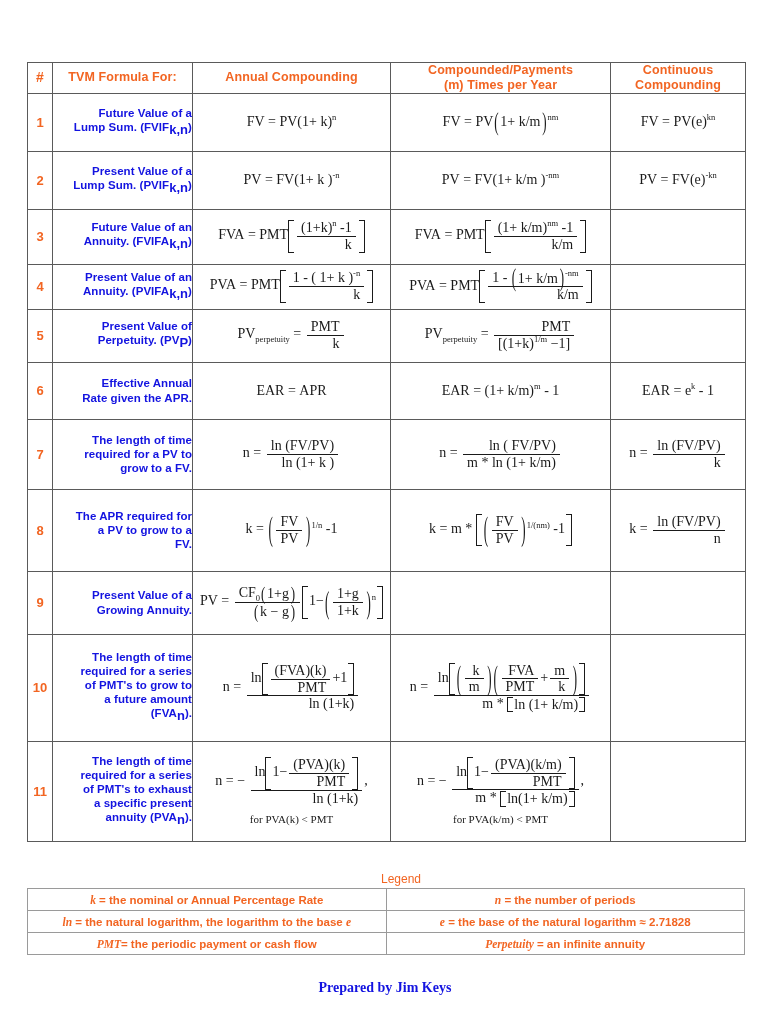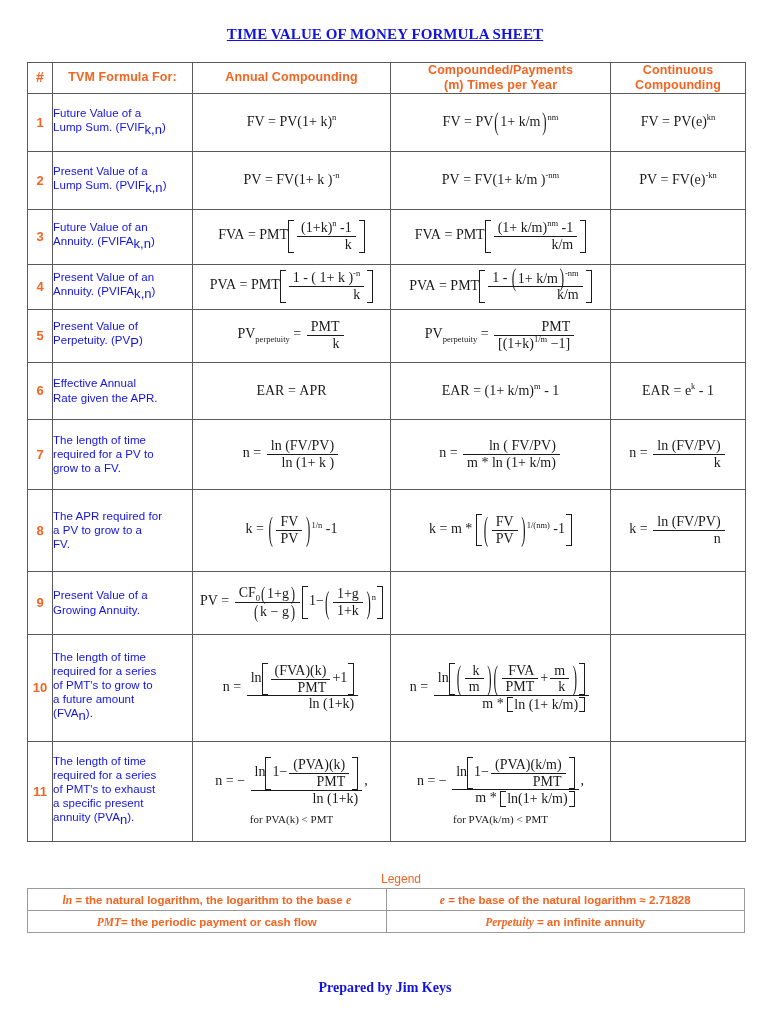"TIME VALUE OF MONEY FORMULA" div.sheet-title { html: <div>TIME VALUE OF MONEY FORMULA SHEET</div> -> none }
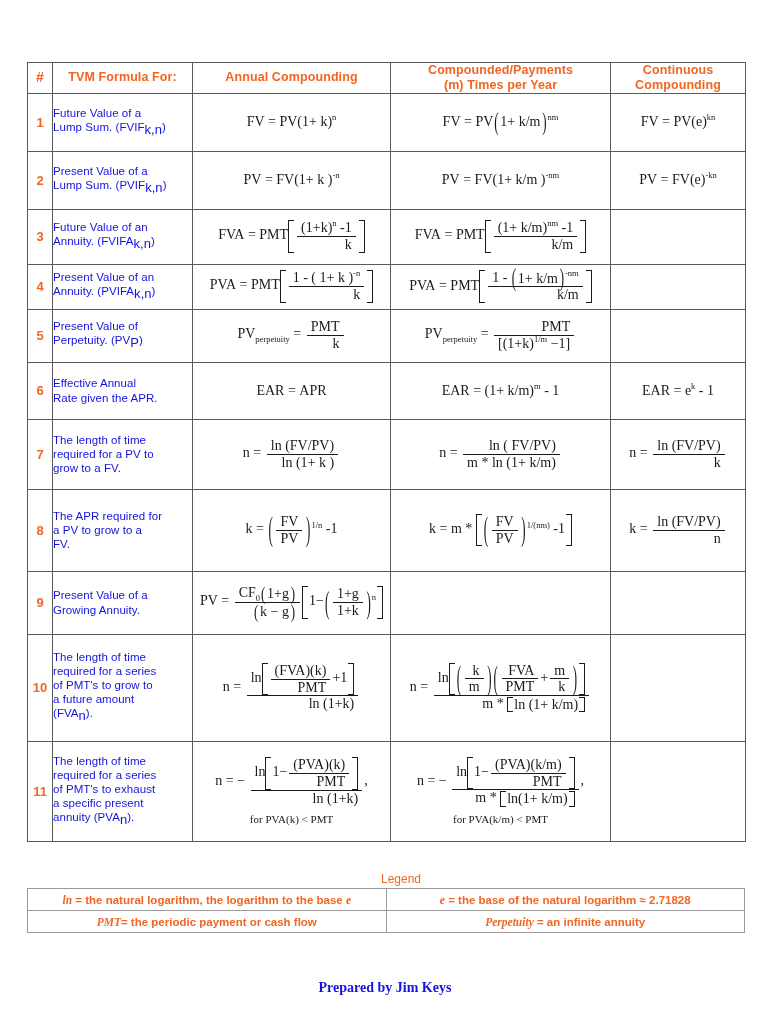"Future Value of a" td.lab { font-weight: normal -> bold; text-align: left -> right }
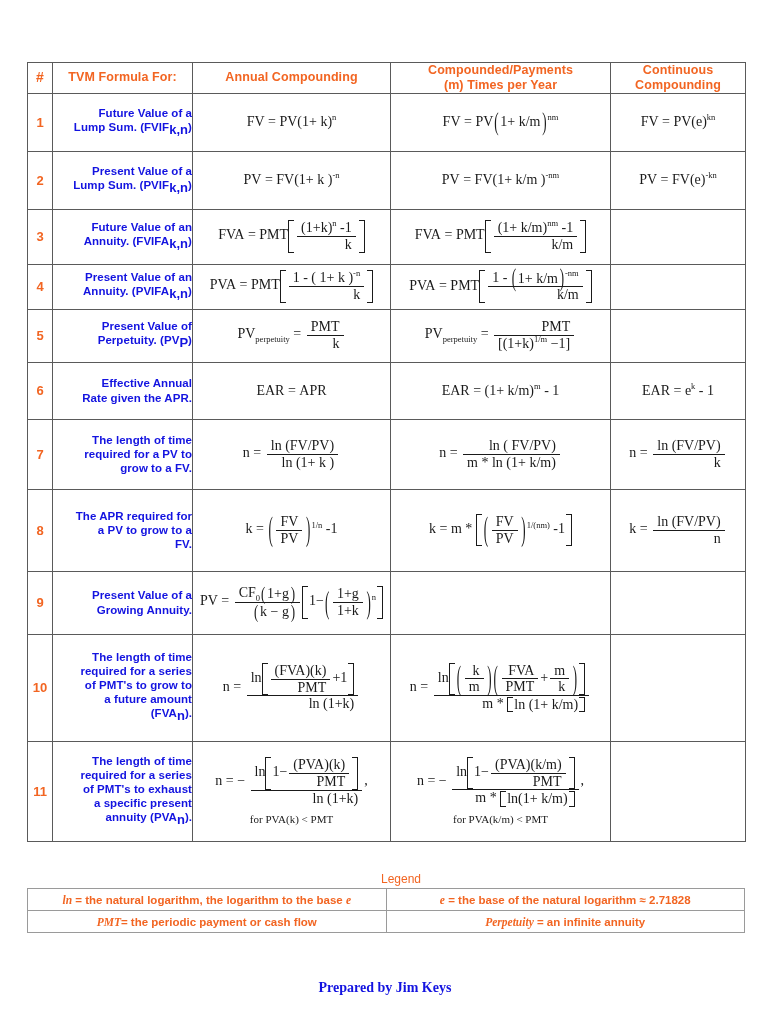"k = the nominal or" tr { html: none -> <tr> <td><span>k</span><span> = the nominal or Annual Percentage Rate</span></td> <td><span>n</span><span> = the number of periods</span></td> </tr> }
